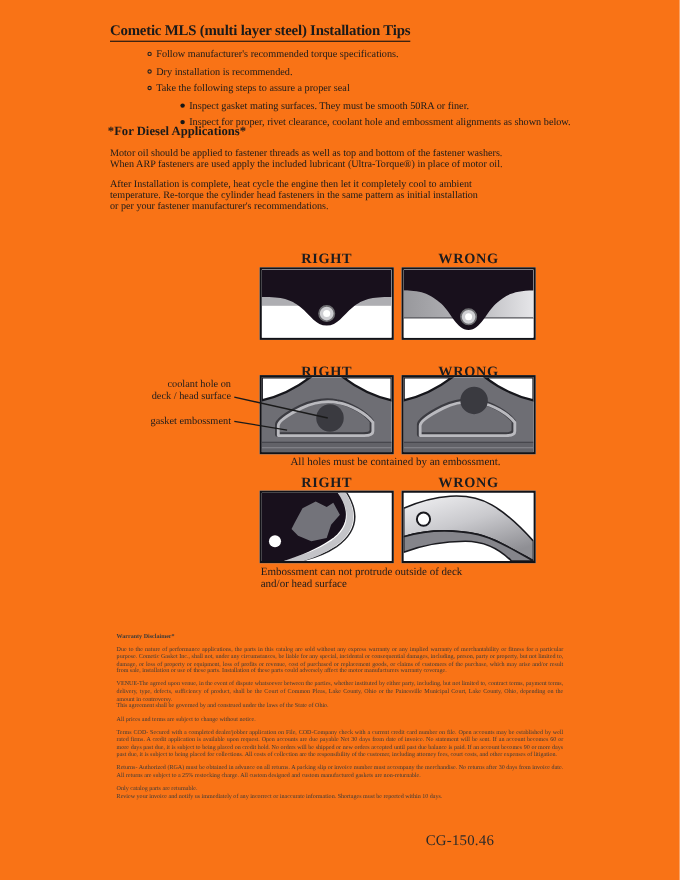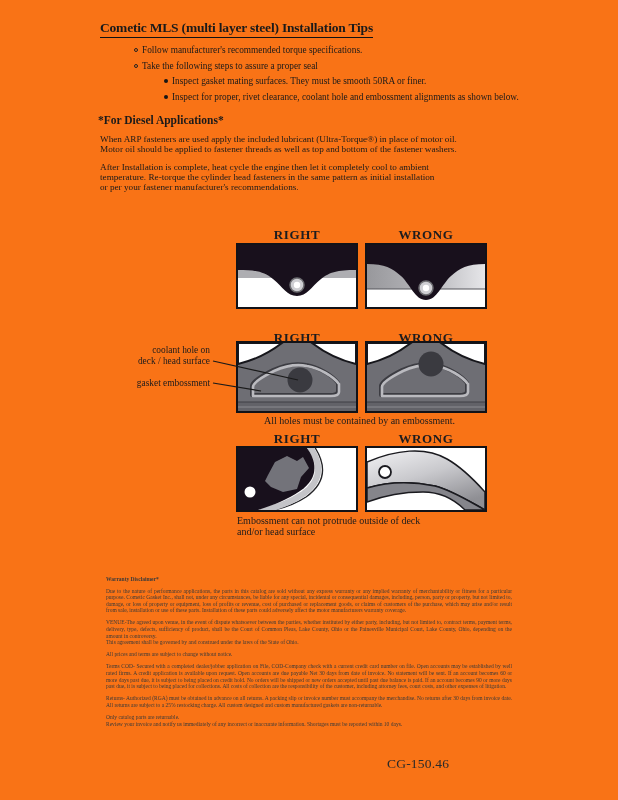"Dry installation is recommended." div.b-row { html: none -> <div><span></span><span>Dry installation is recommended.</span></div> }
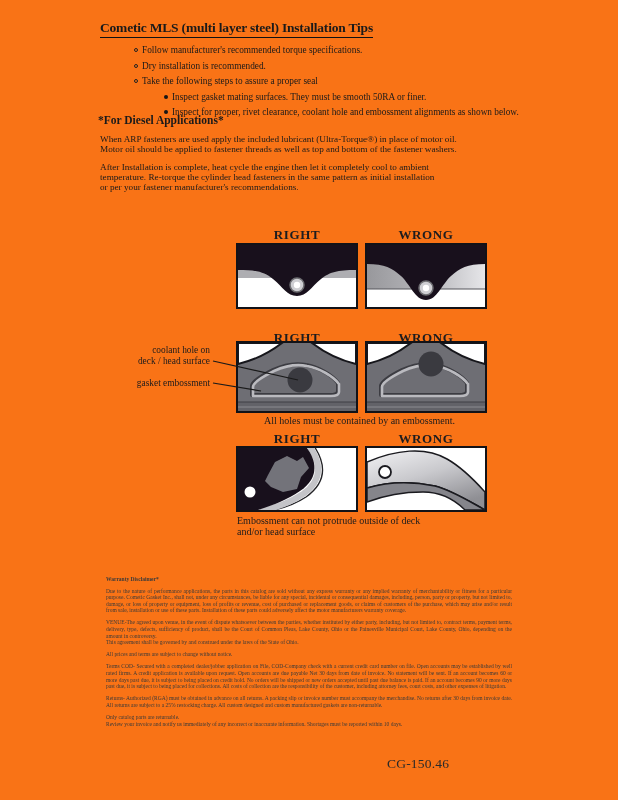"When ARP fasteners are used" div { order: before "Motor oil should be applied" -> after "Motor oil should be applied" }
